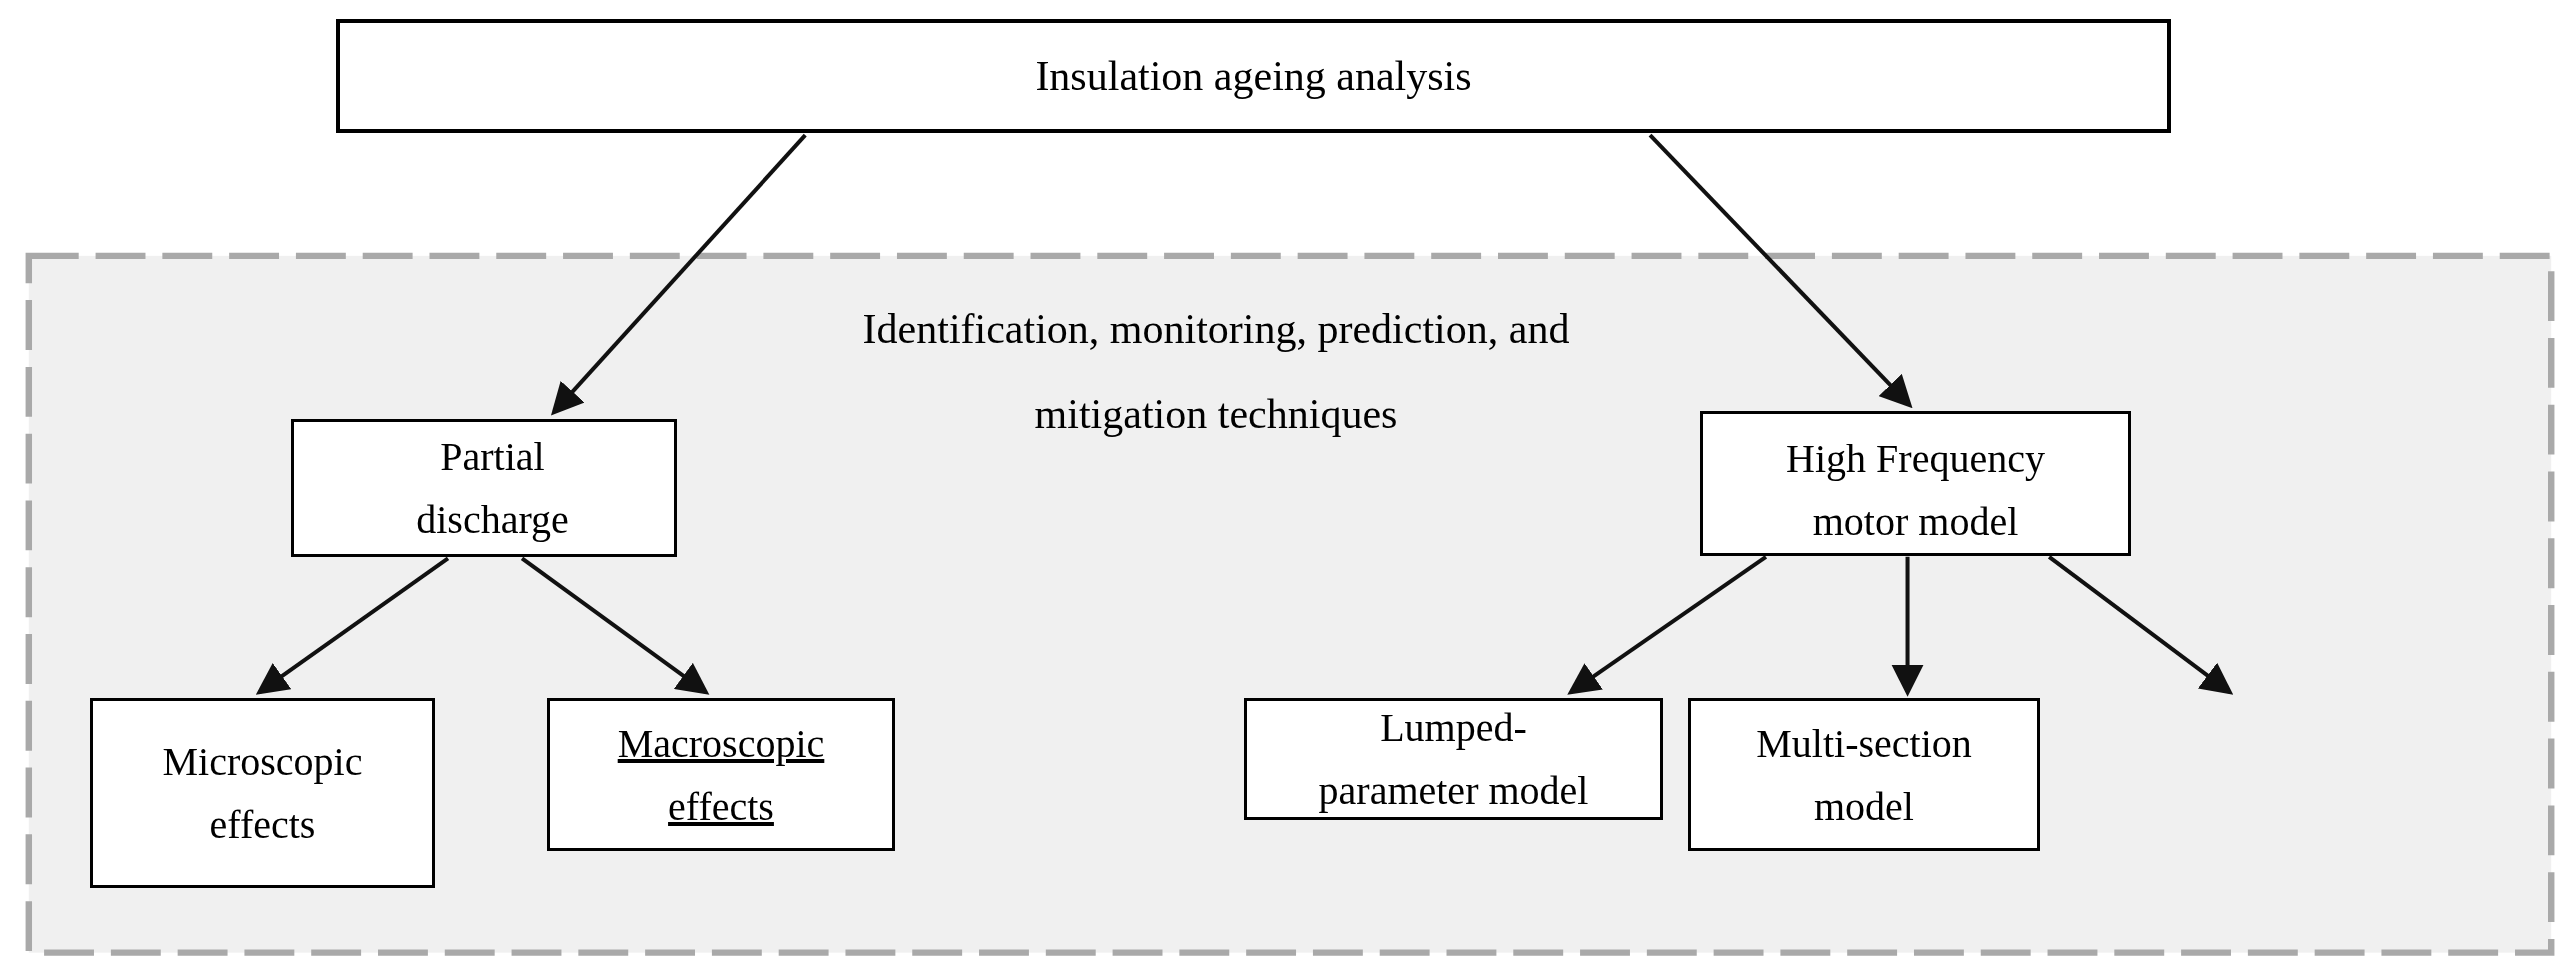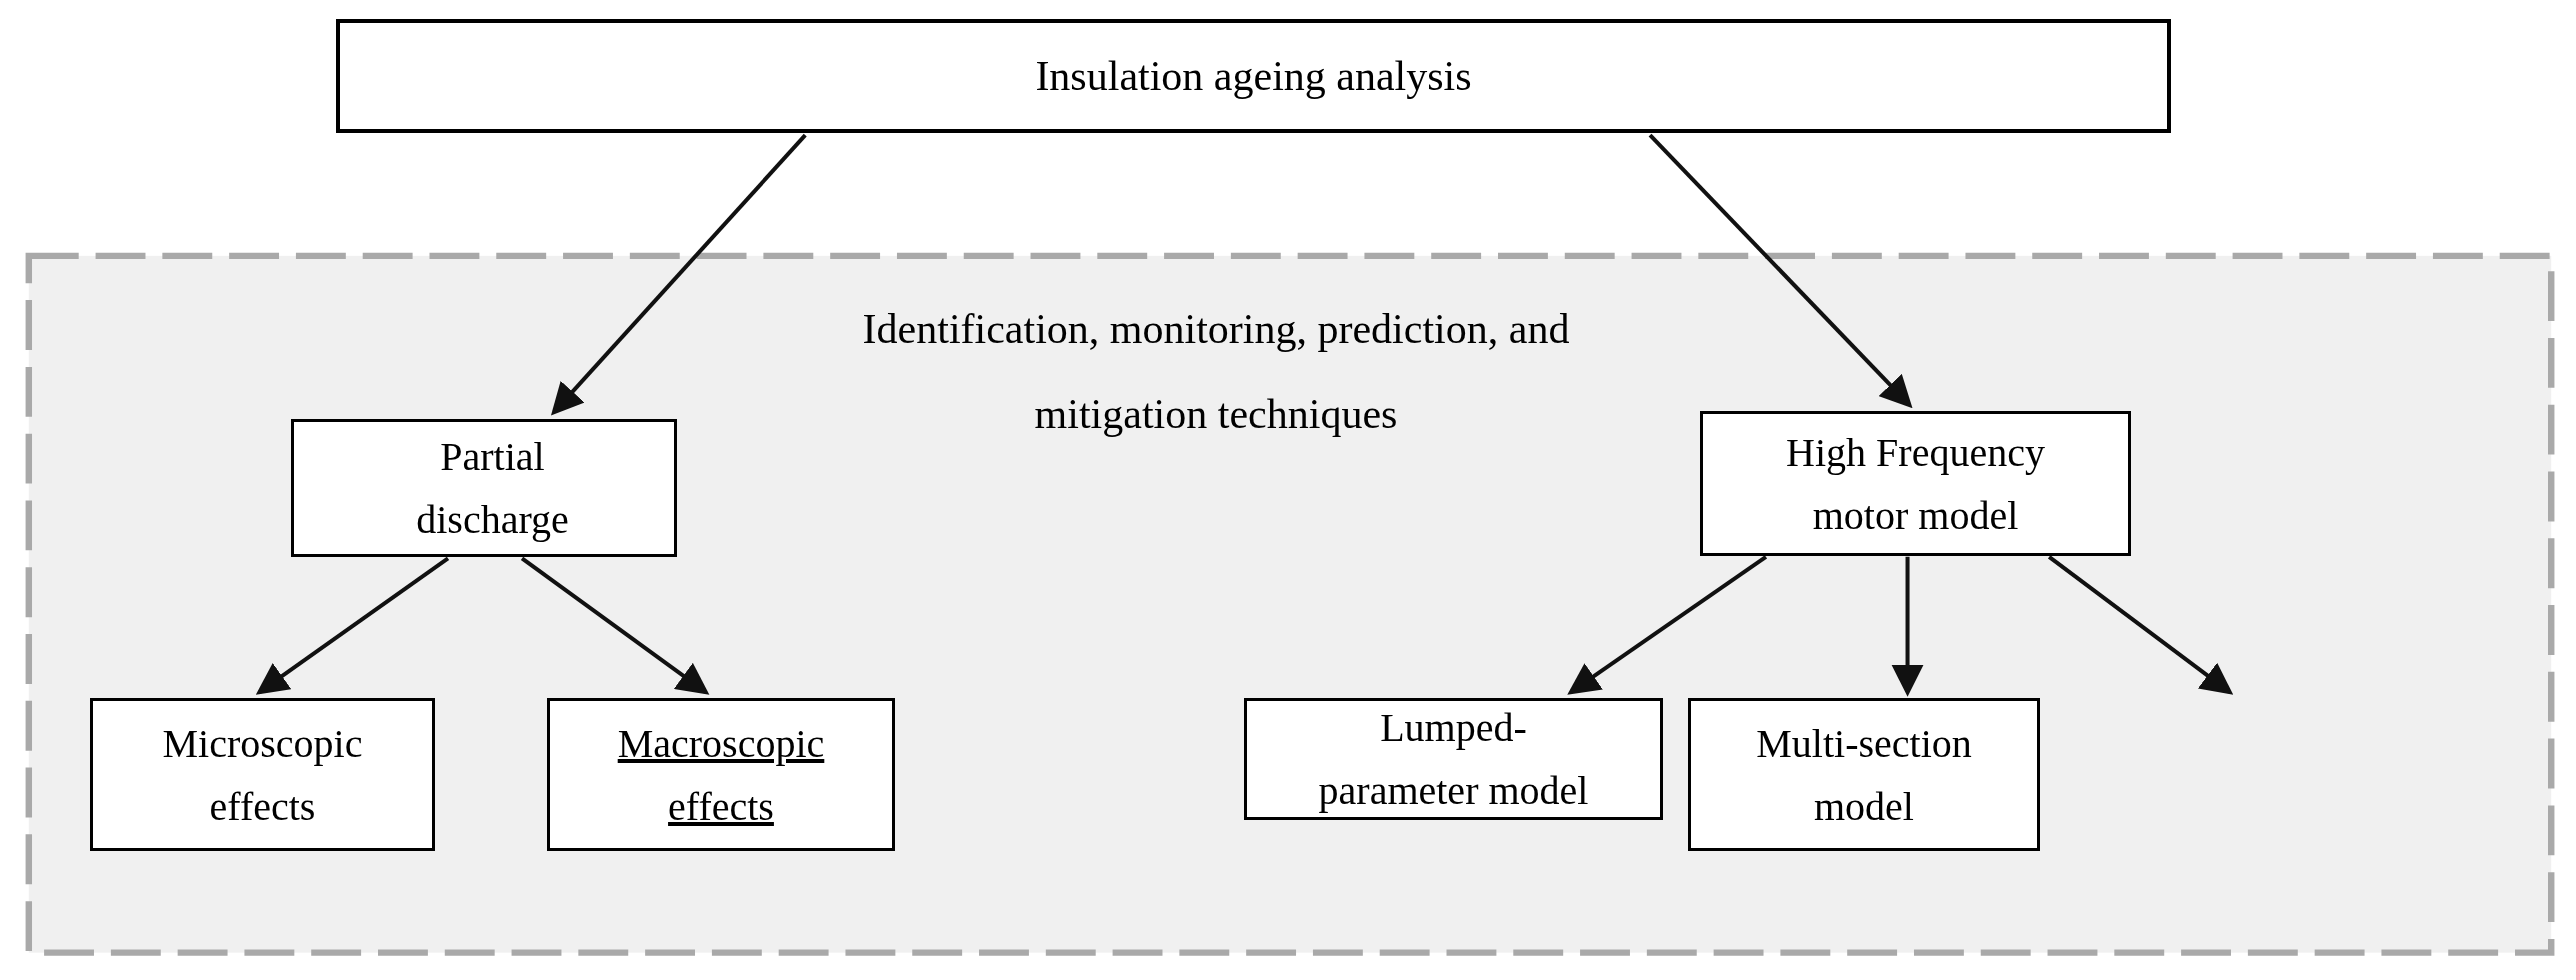"High Frequency" #n-hf { align-items: none -> flex-end }
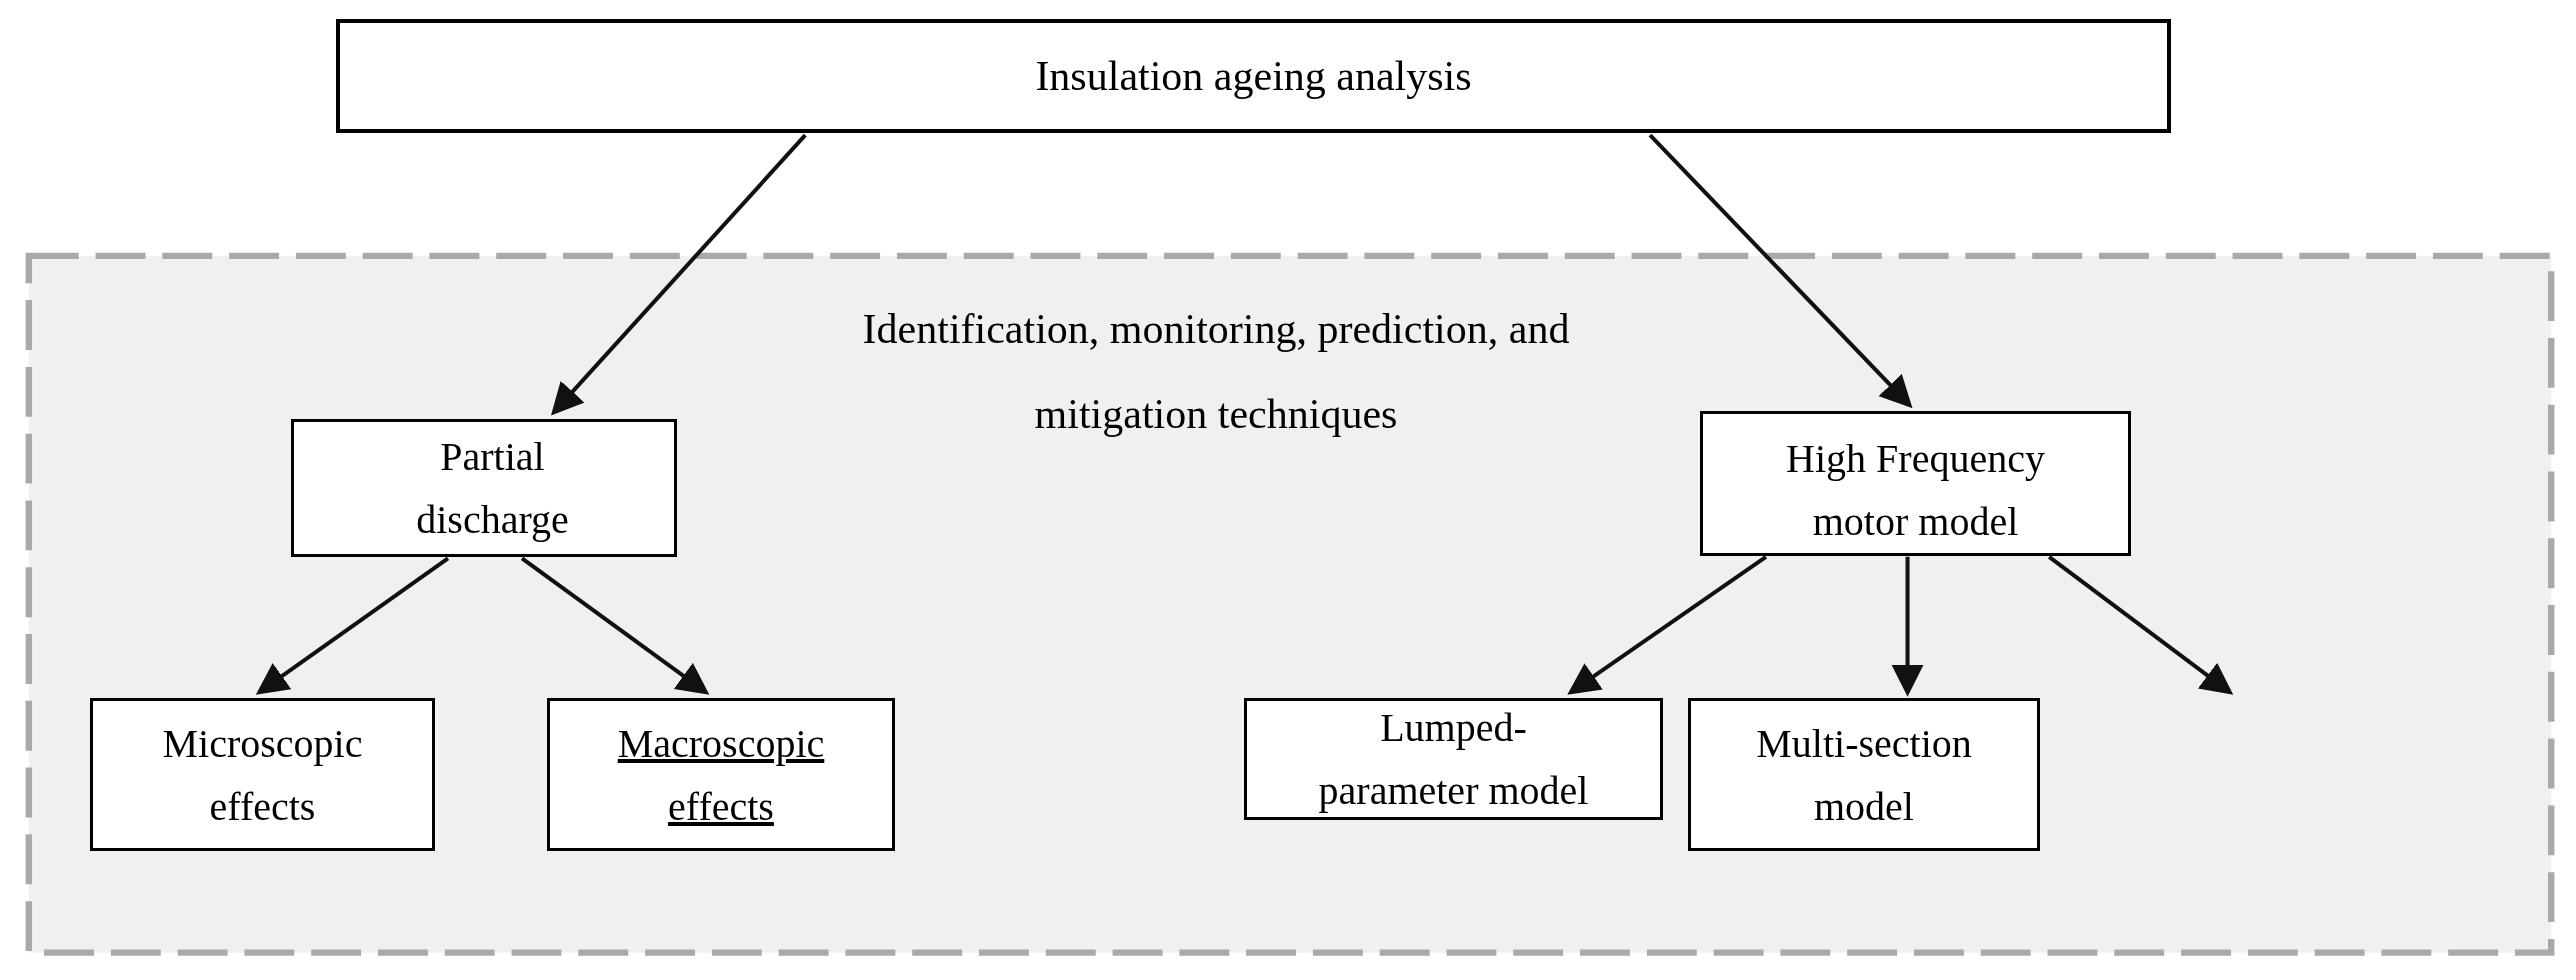"Microscopic" #n-micro { height: 153px -> 190px }
